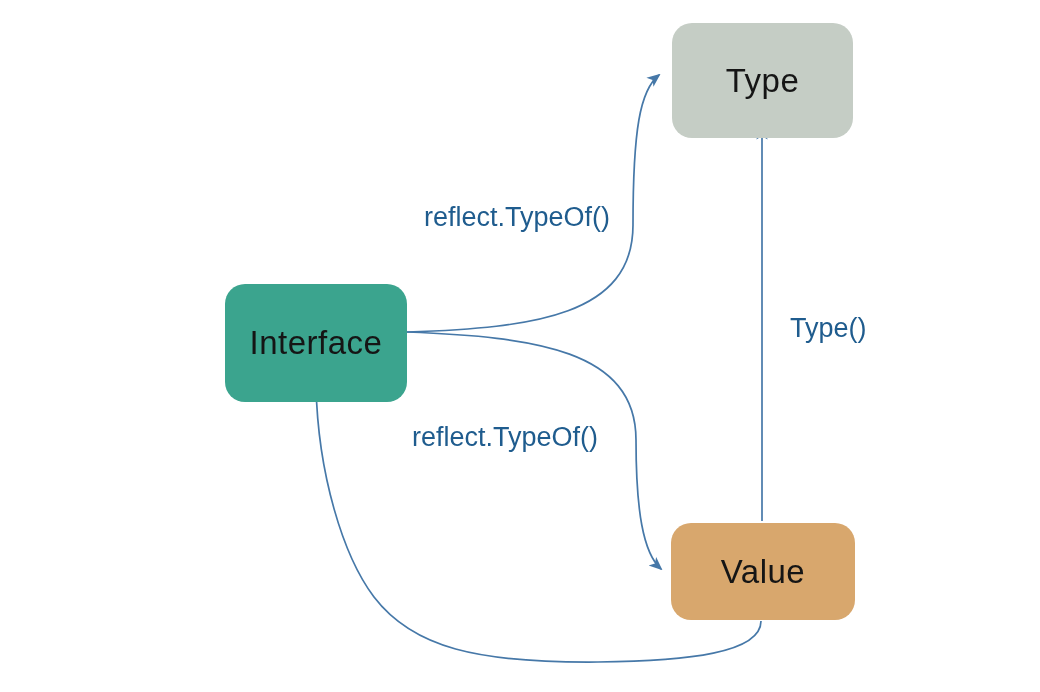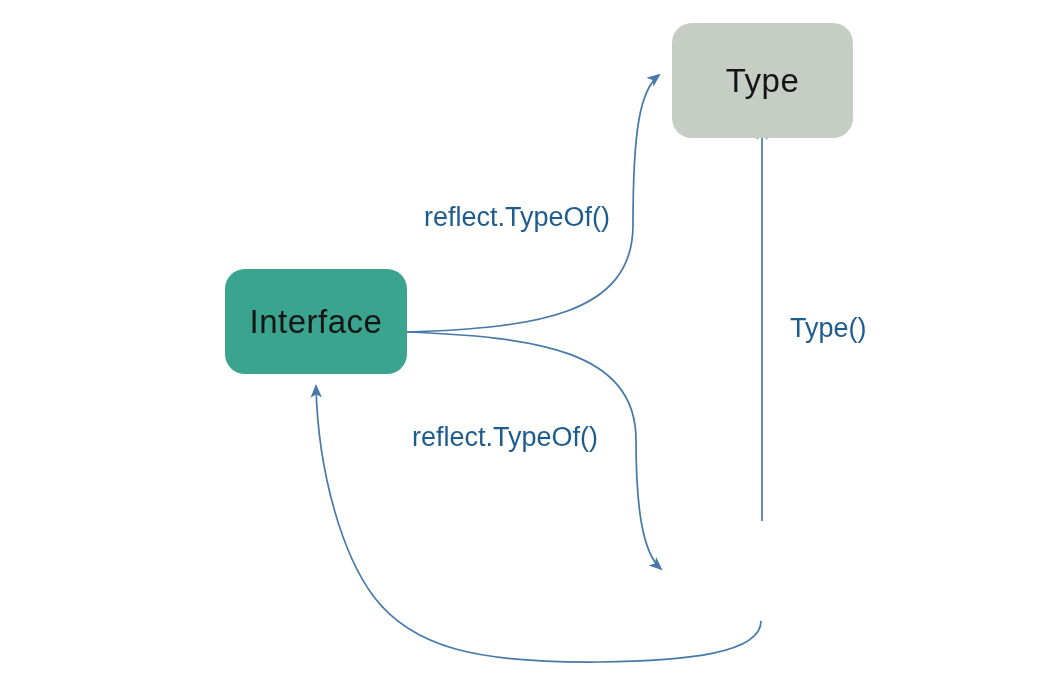"Interface" .node-interface { height: 105px -> 118px; top: 269px -> 284px }
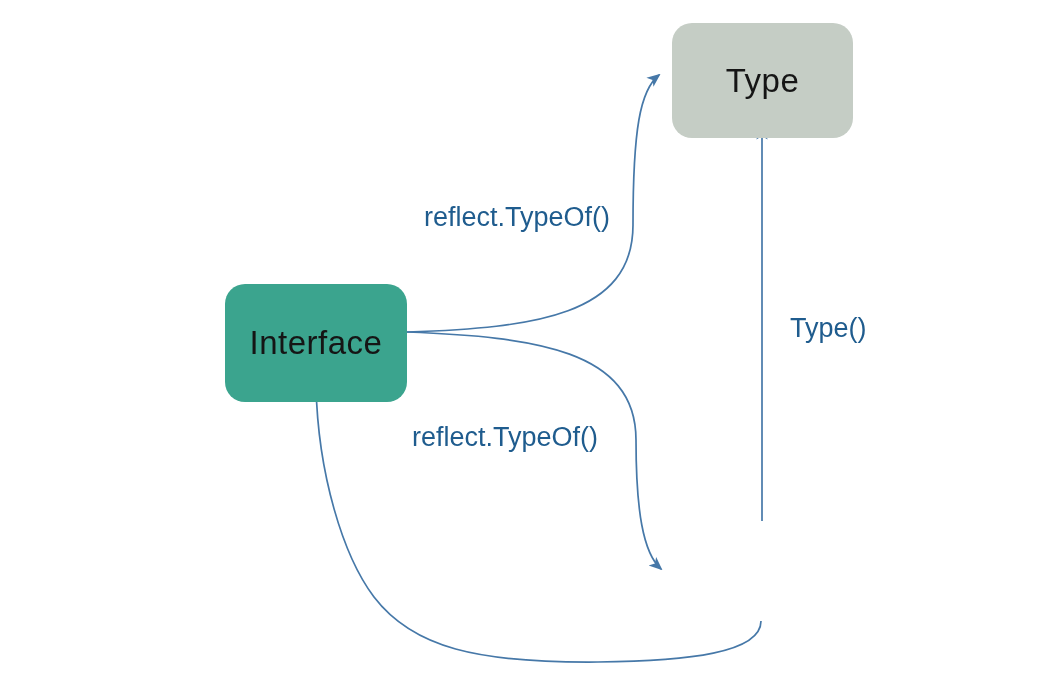"Value" div.node { html: none -> <div> <span>Value</span> </div> }
